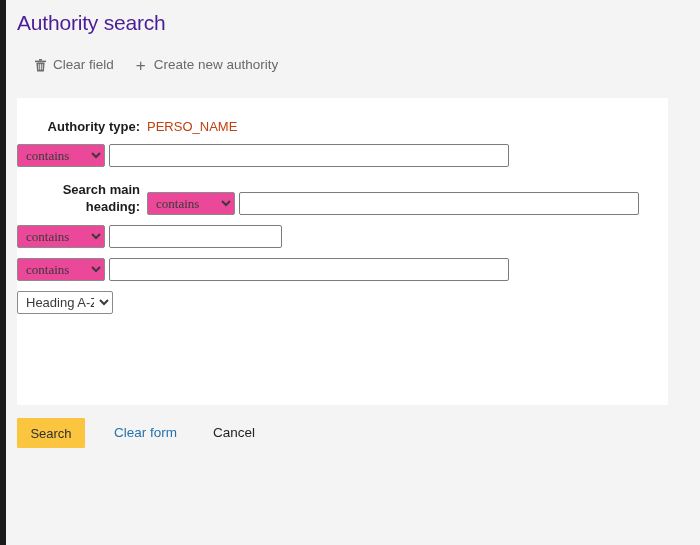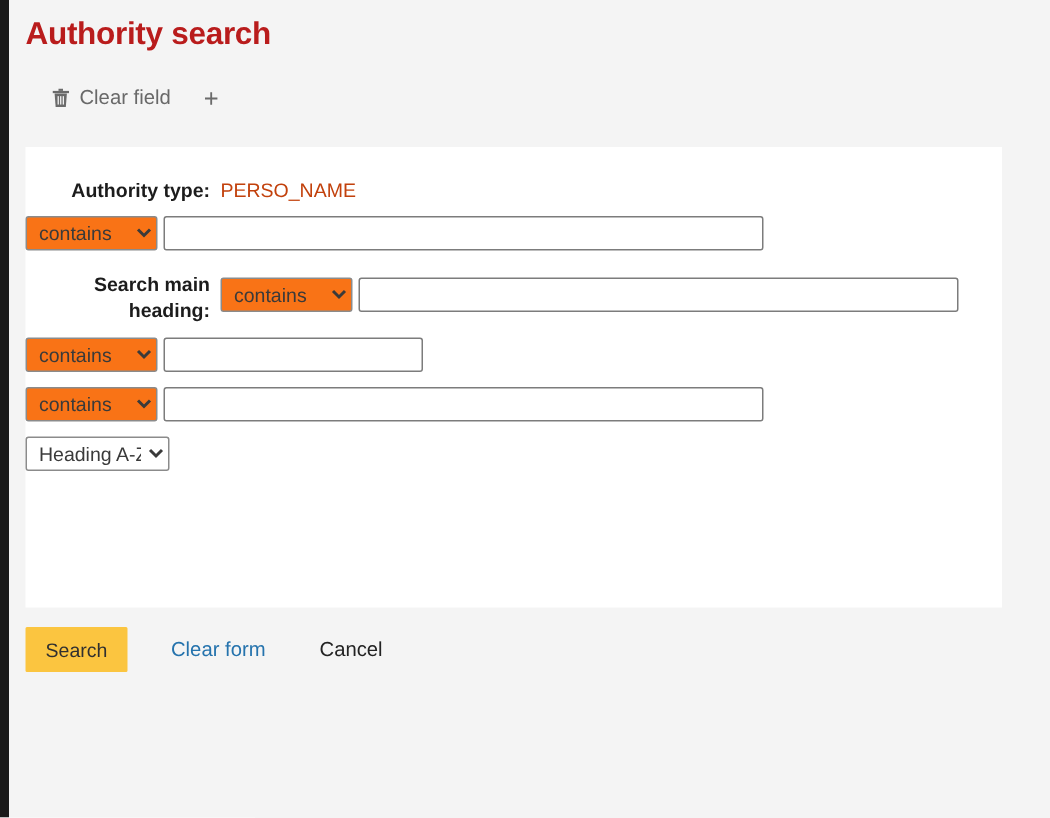"Authority search" .page-title { color: #b91c1c -> #4c1d95; font-weight: bold -> normal }
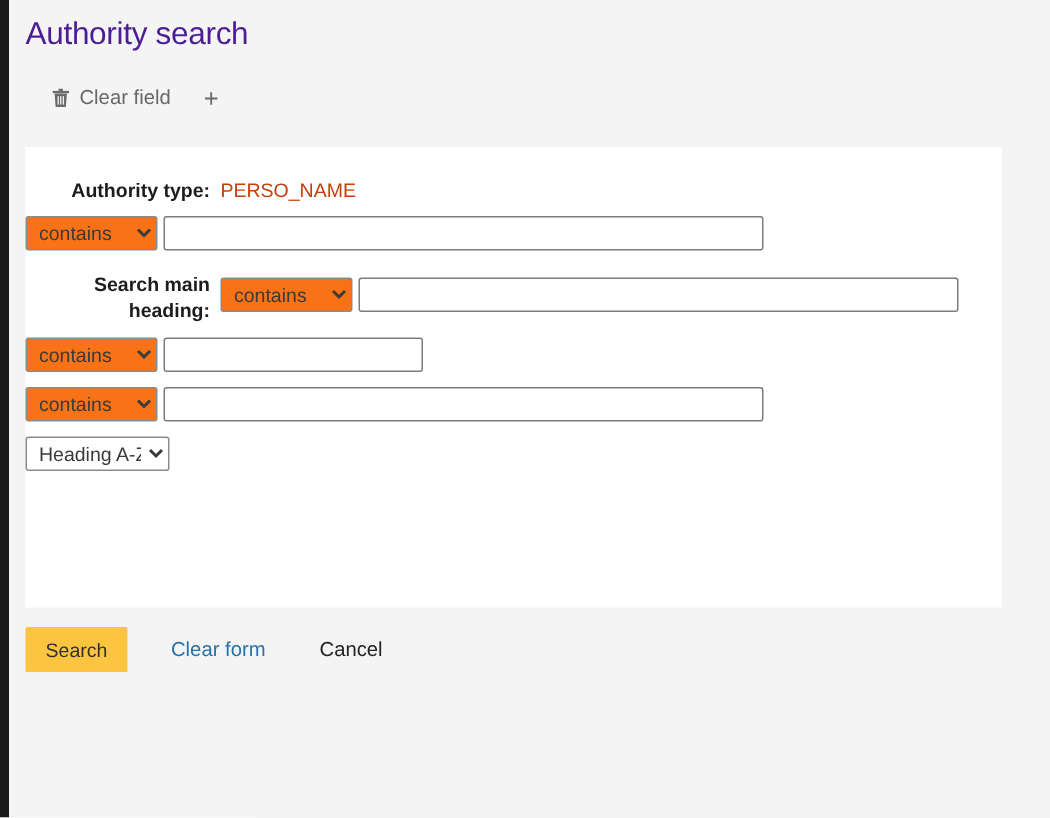"Create new authority" span { html: none -> <span>Create new authority</span> }
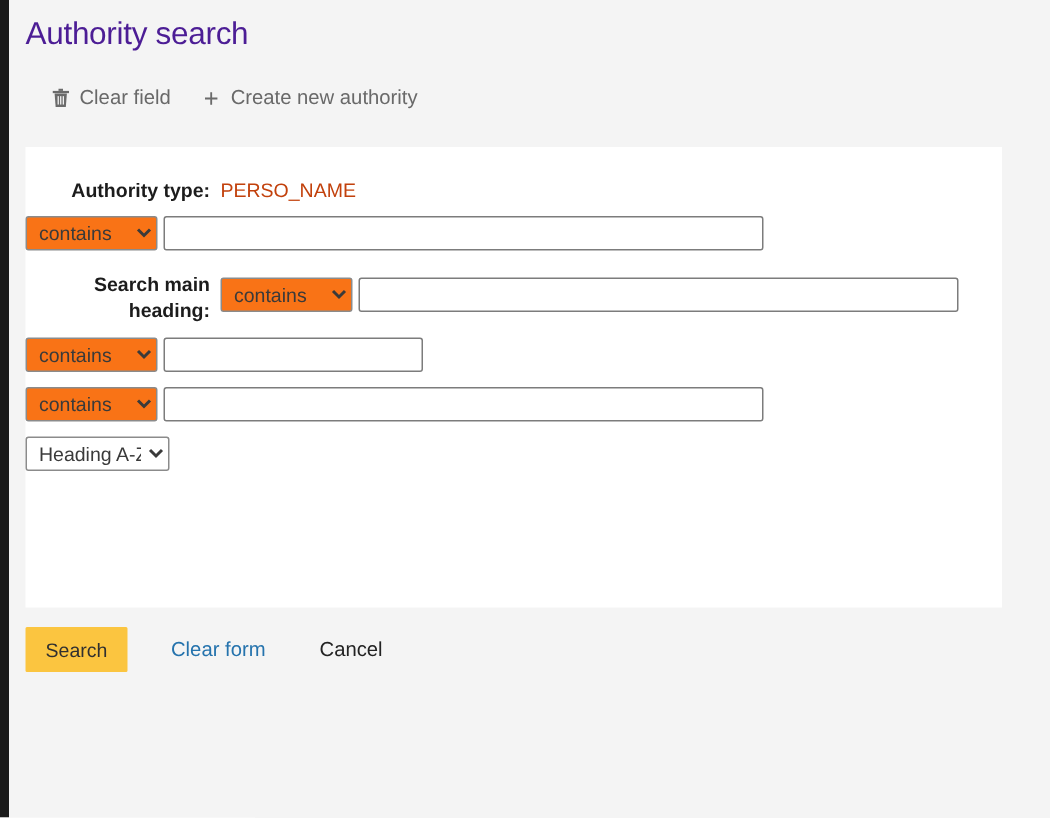"Authority type:" .form-row { align-items: center -> flex-end }
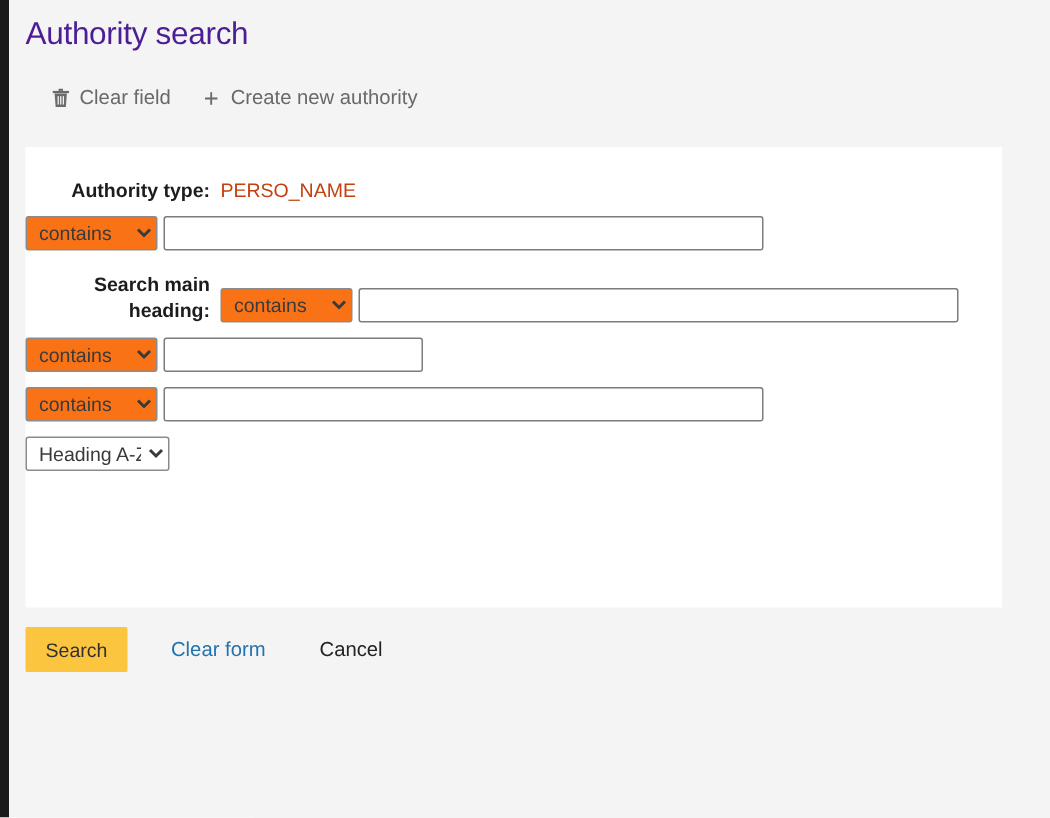"contains" select.op-select { background: #f97316 -> #ec4899; font-family: Liberation Sans, sans-serif -> Liberation Serif, serif }
